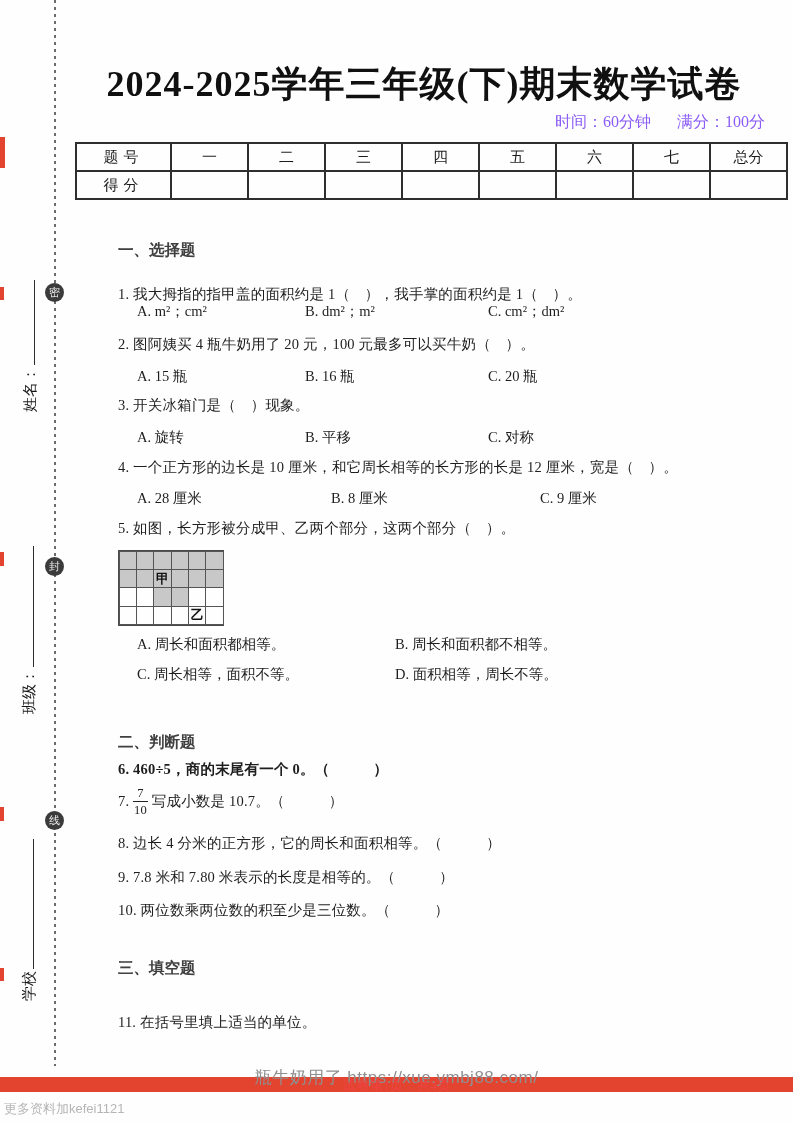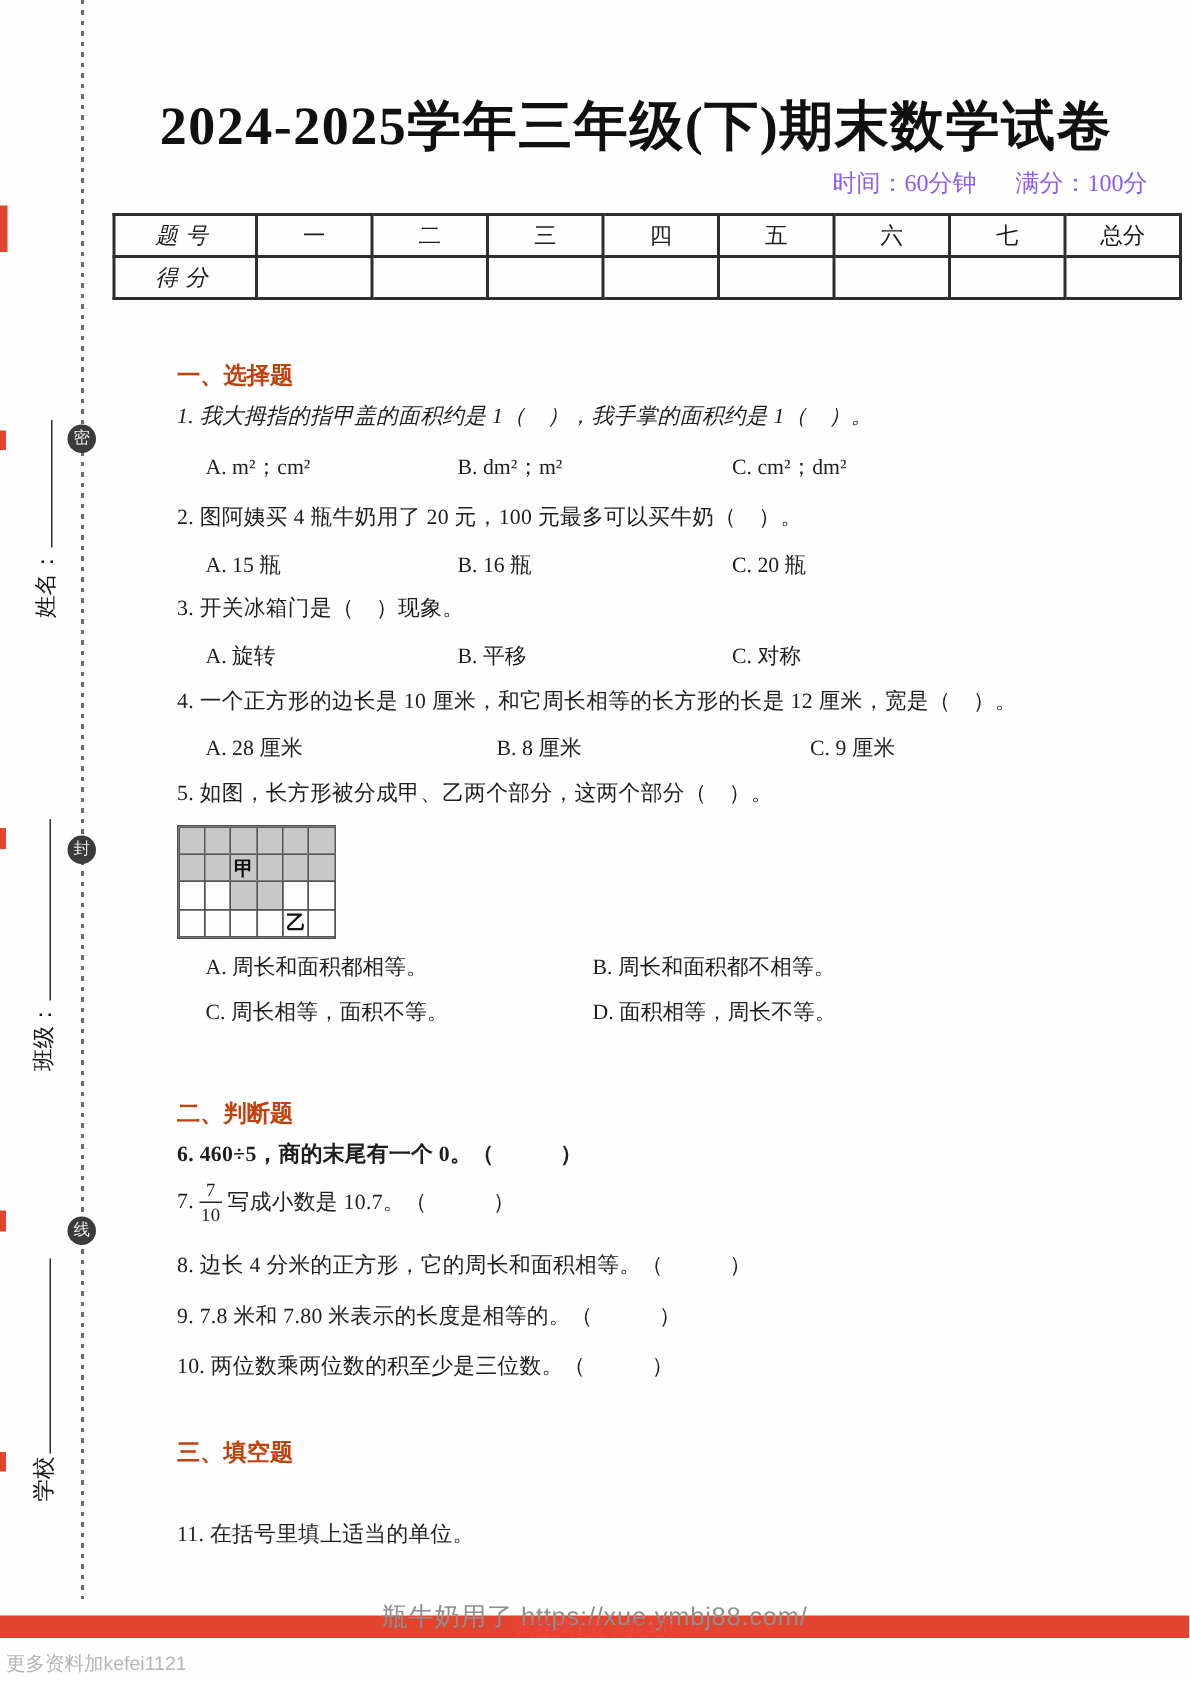"题号" table.score td.rowlab { font-style: italic -> none }
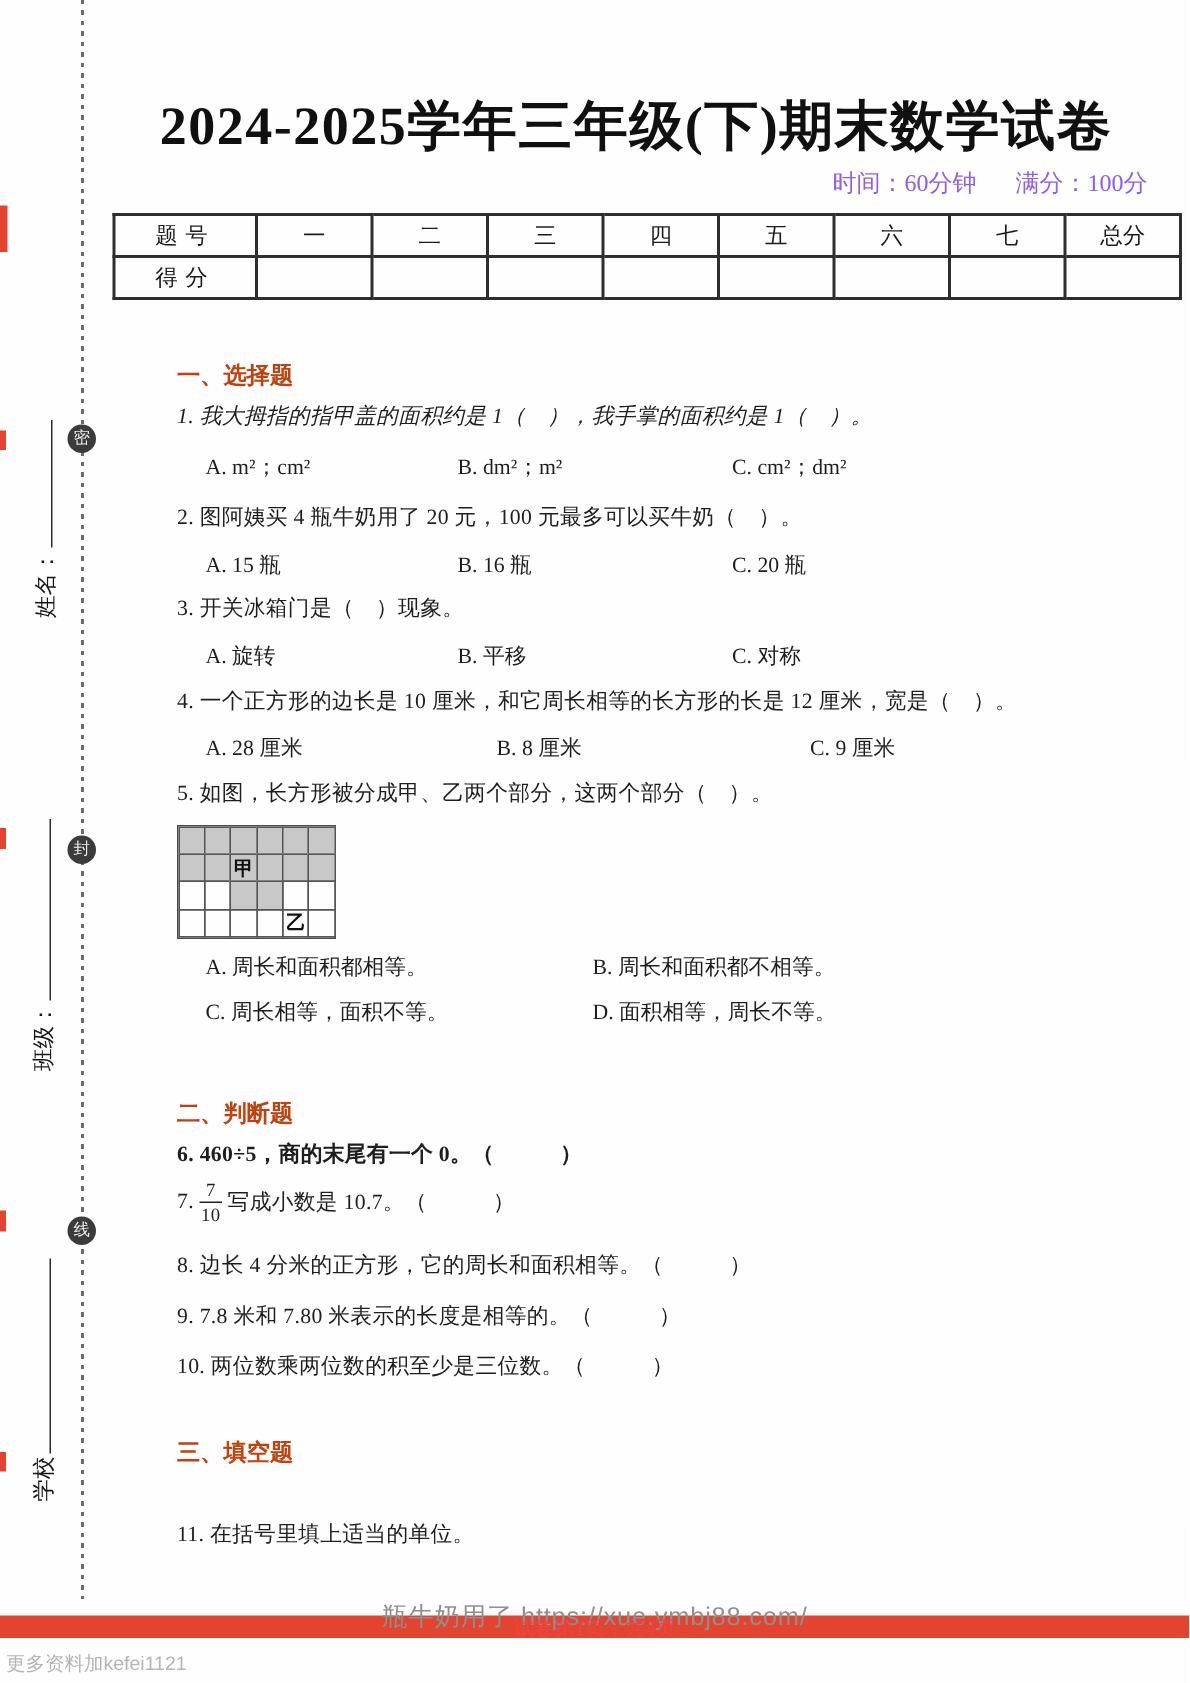"一、选择题" .sec { color: #c2410c -> #404040 }
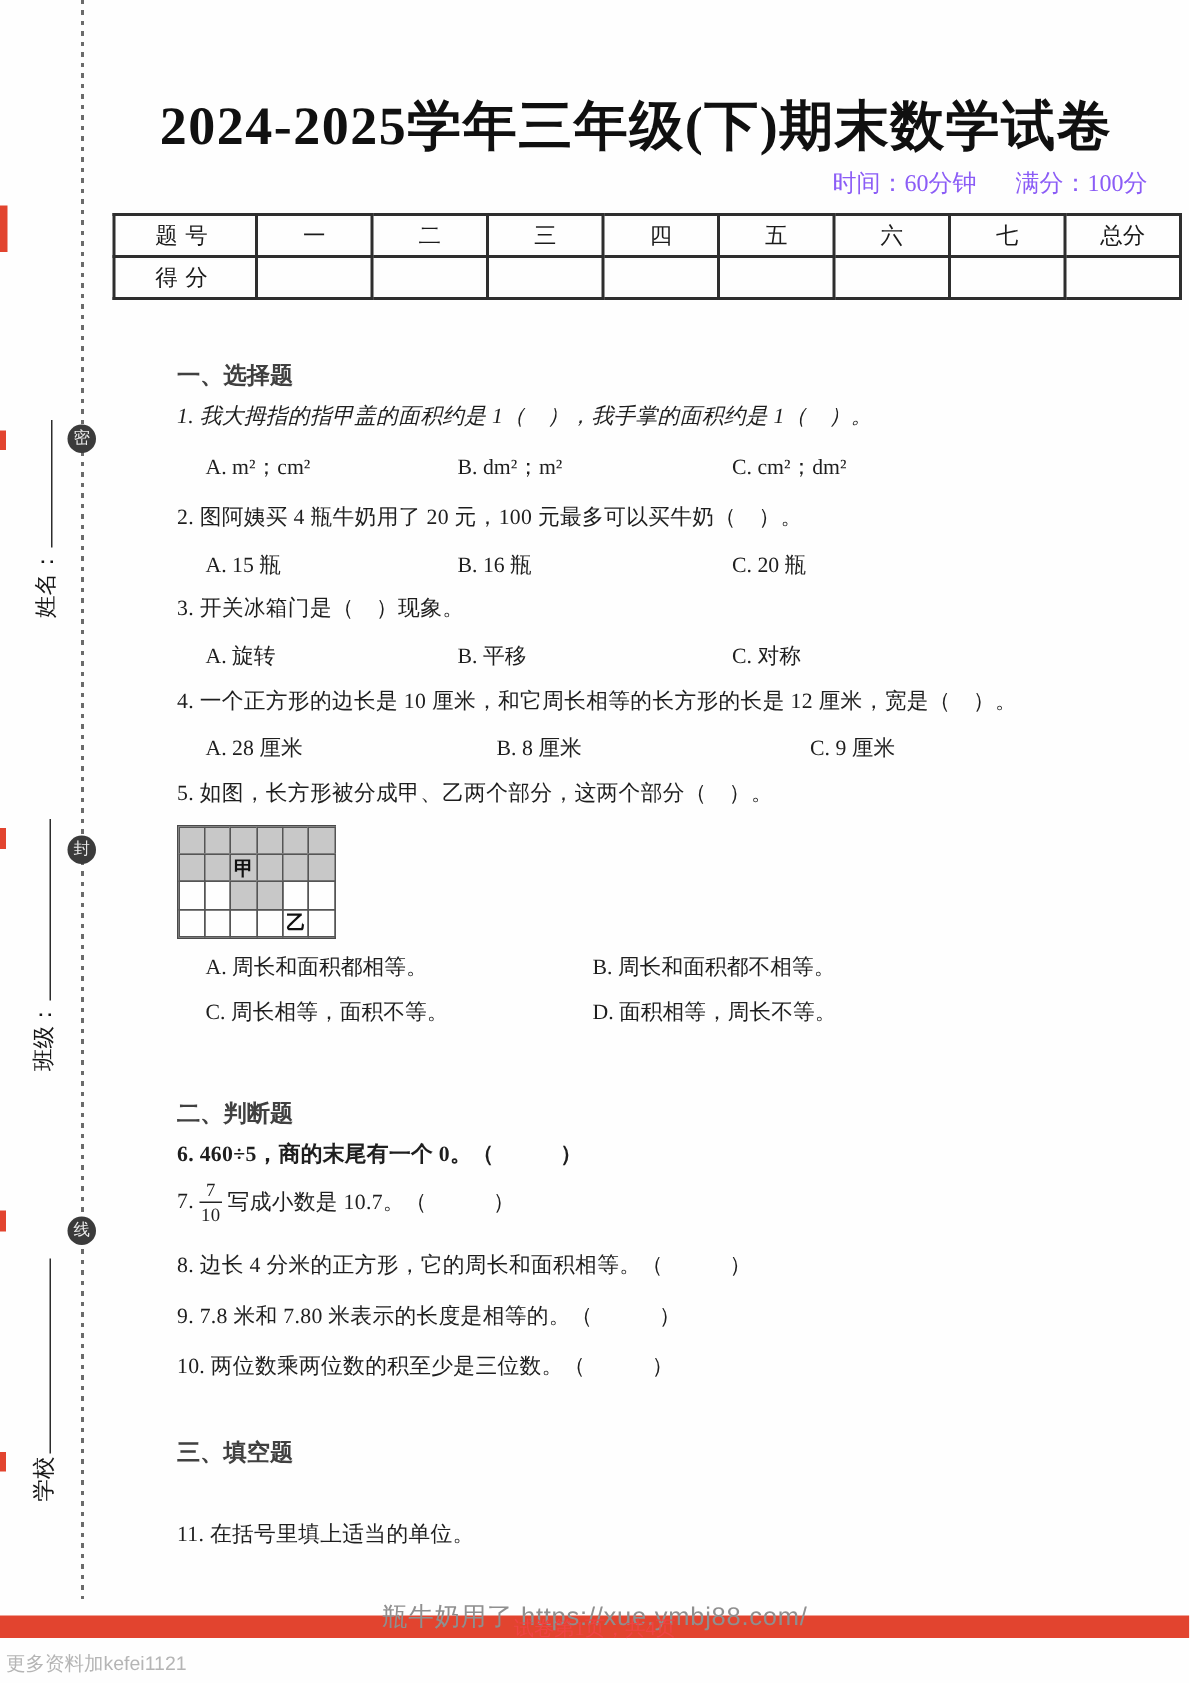"1. 我大拇指的指甲盖的面积约是 1（ ），我手掌的面积约是 1（" div.q { font-style: italic -> none; top: 268px -> 285px }
